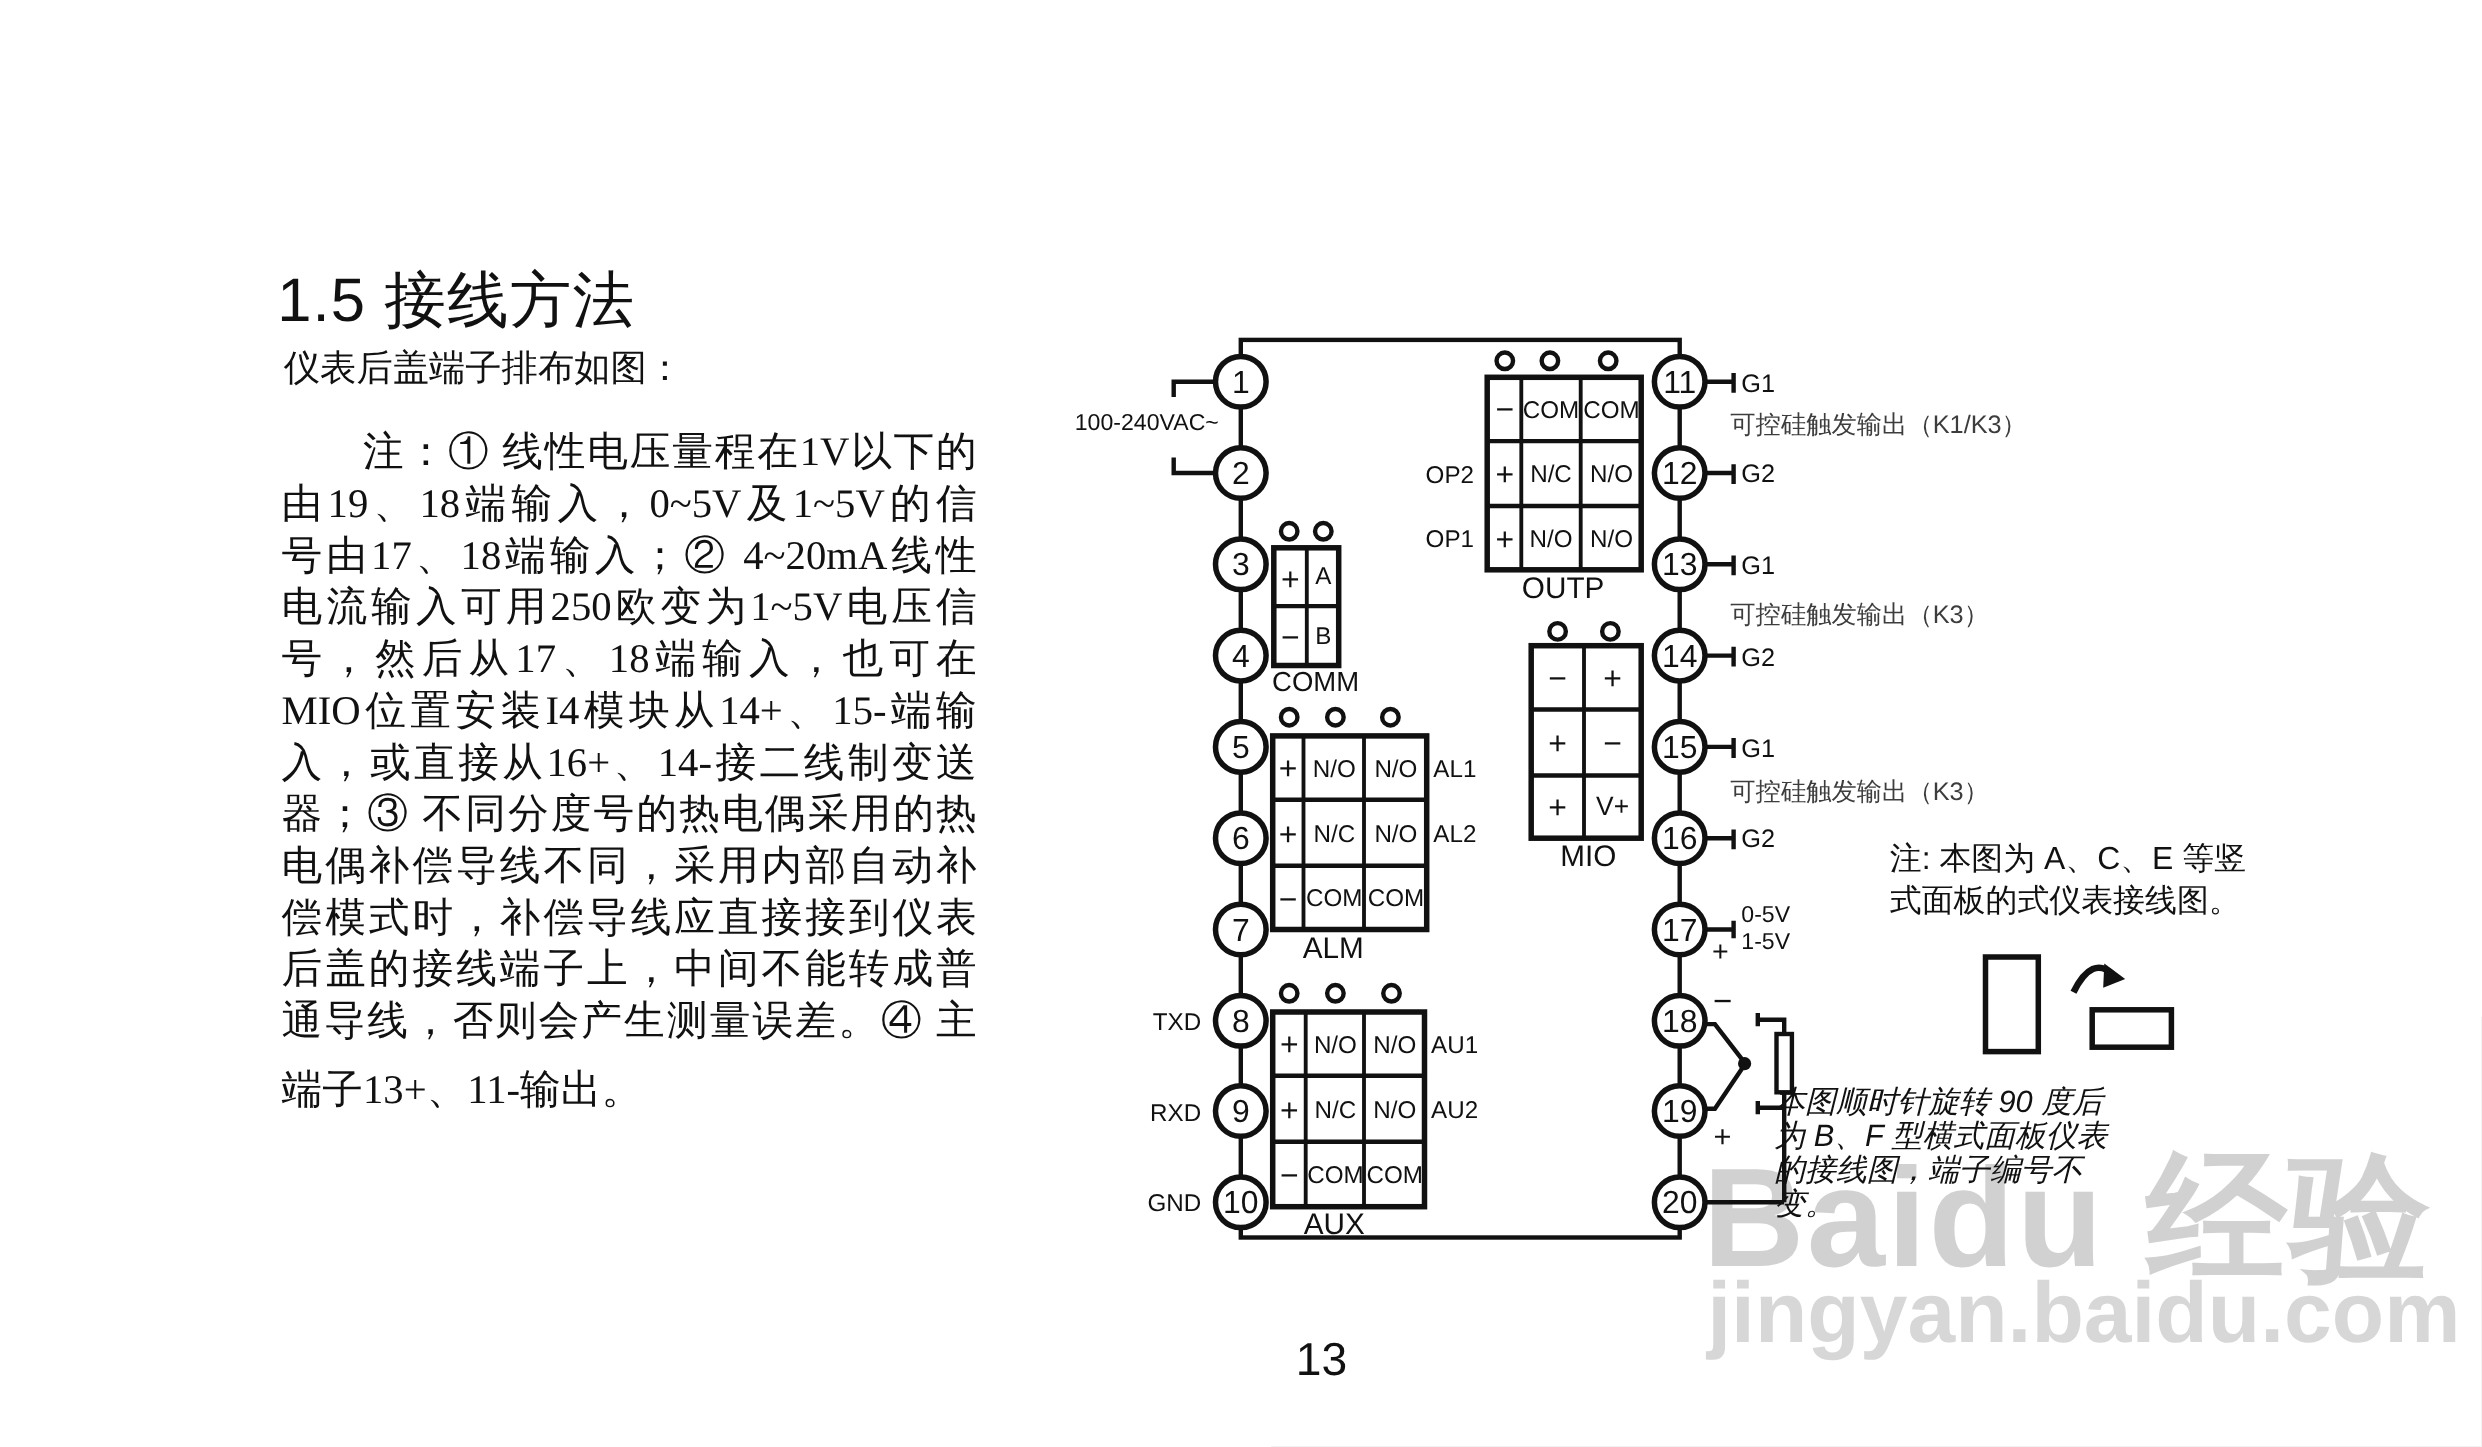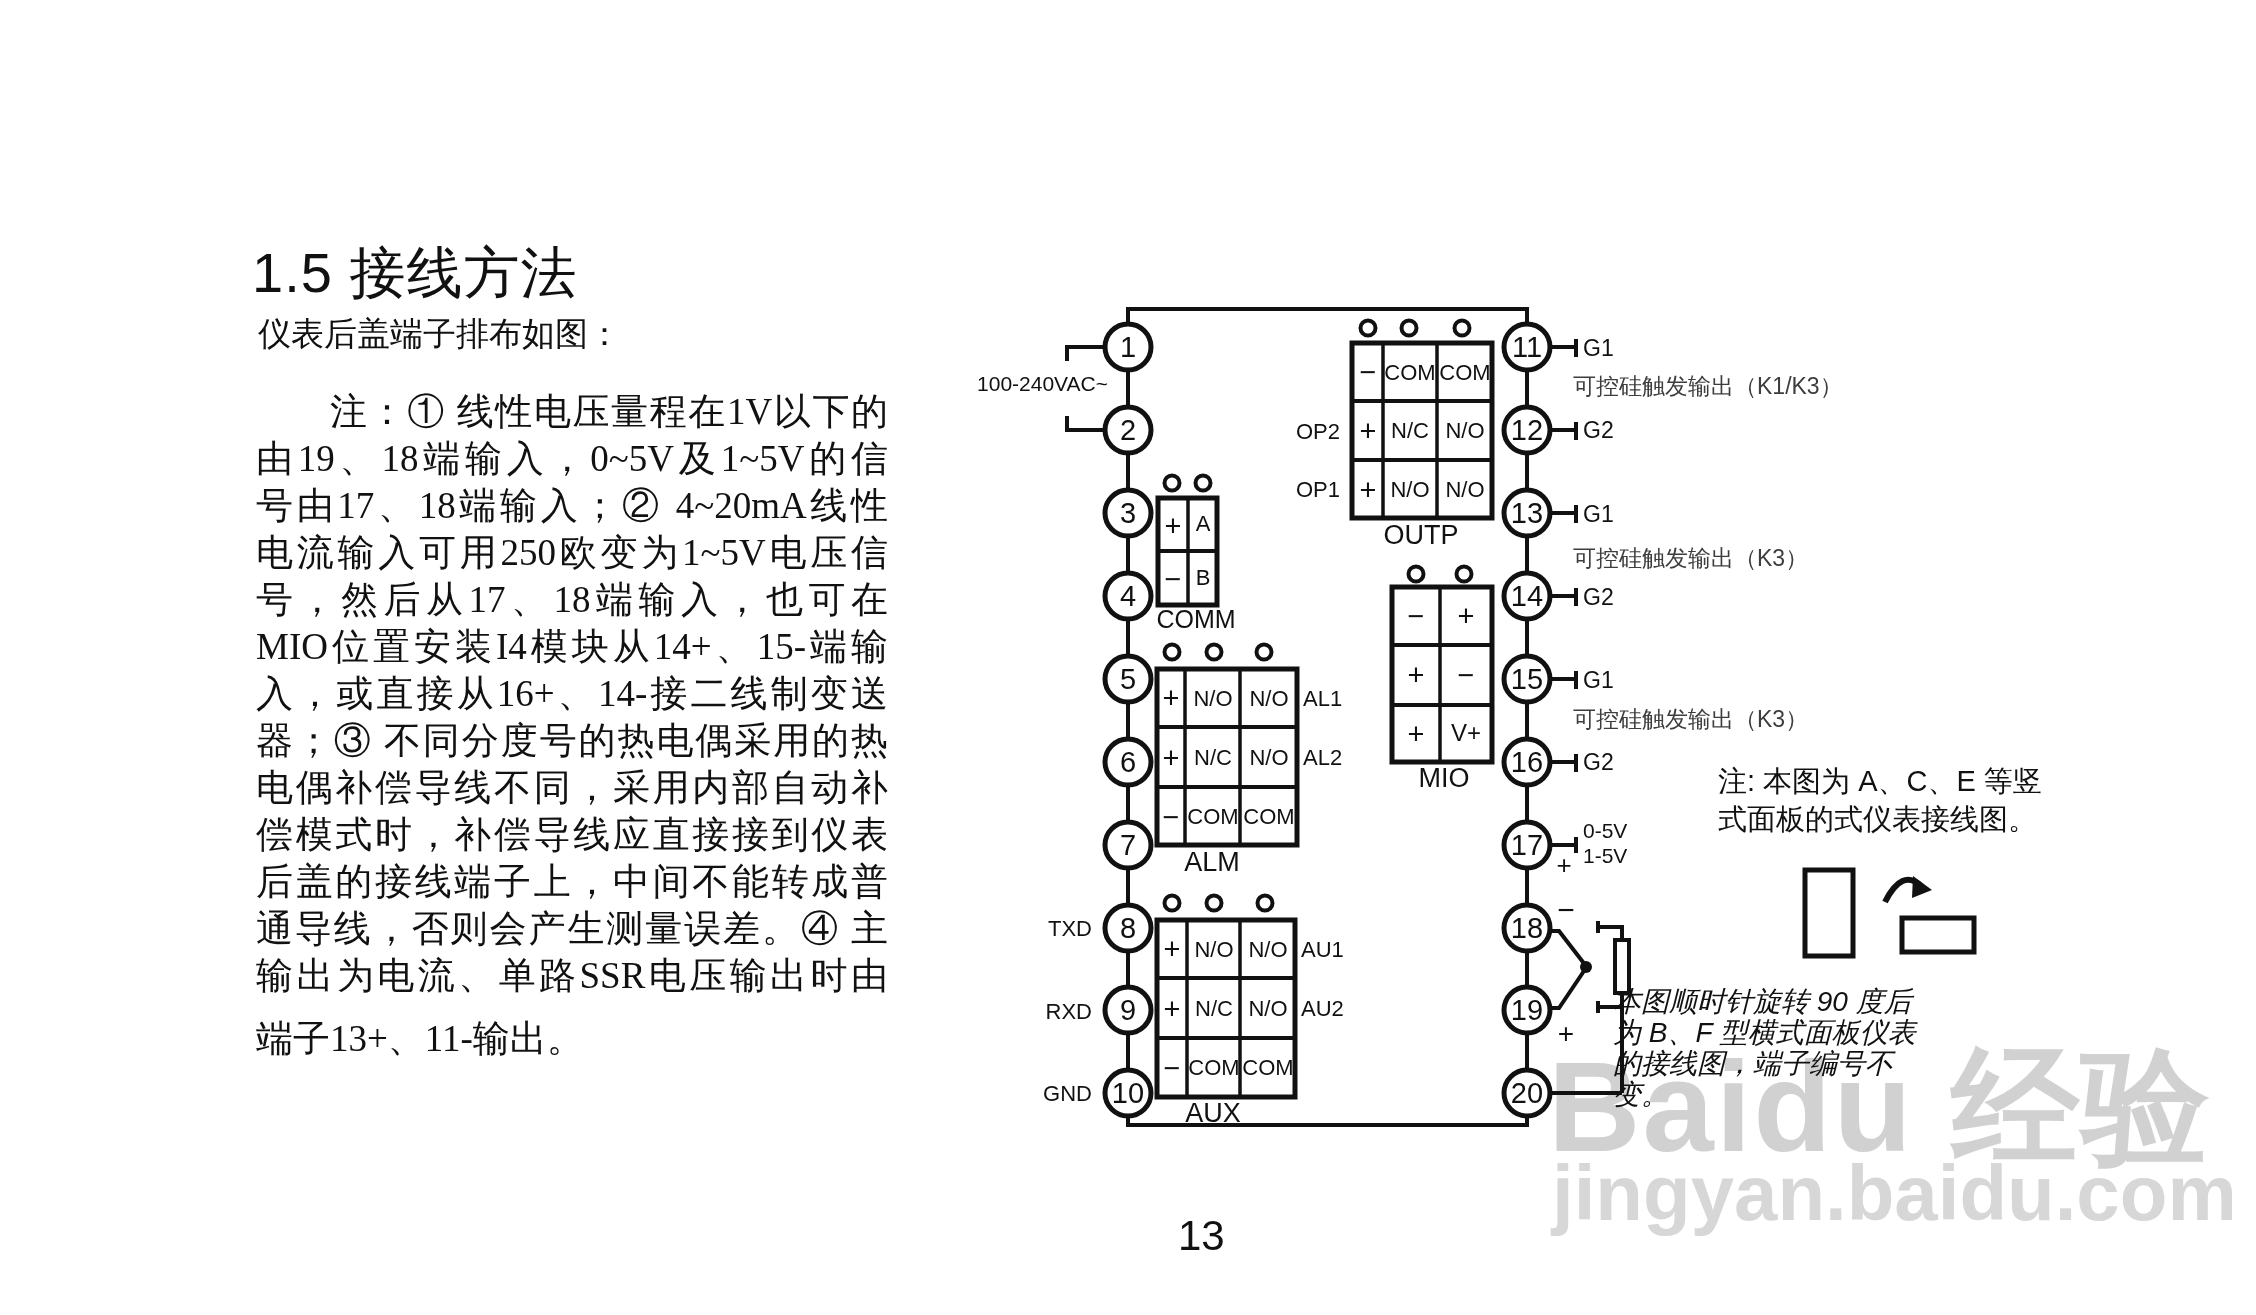"输出为电流、单路SSR电压输出时由" div.pline { html: <div>输出为电流、单路SSR电压输出时由</div> -> none }
